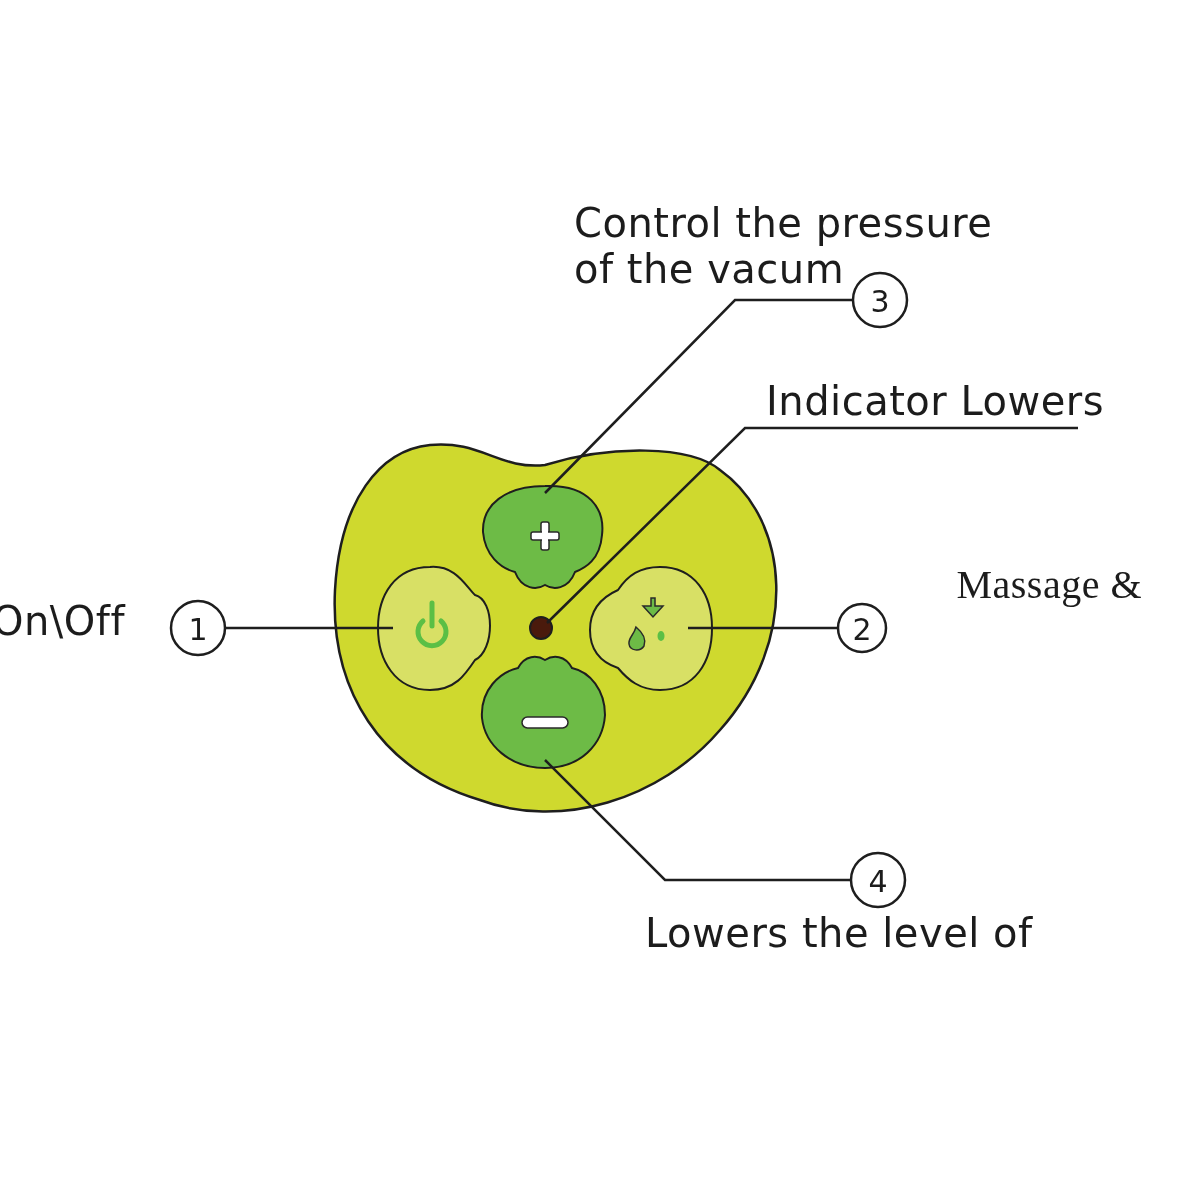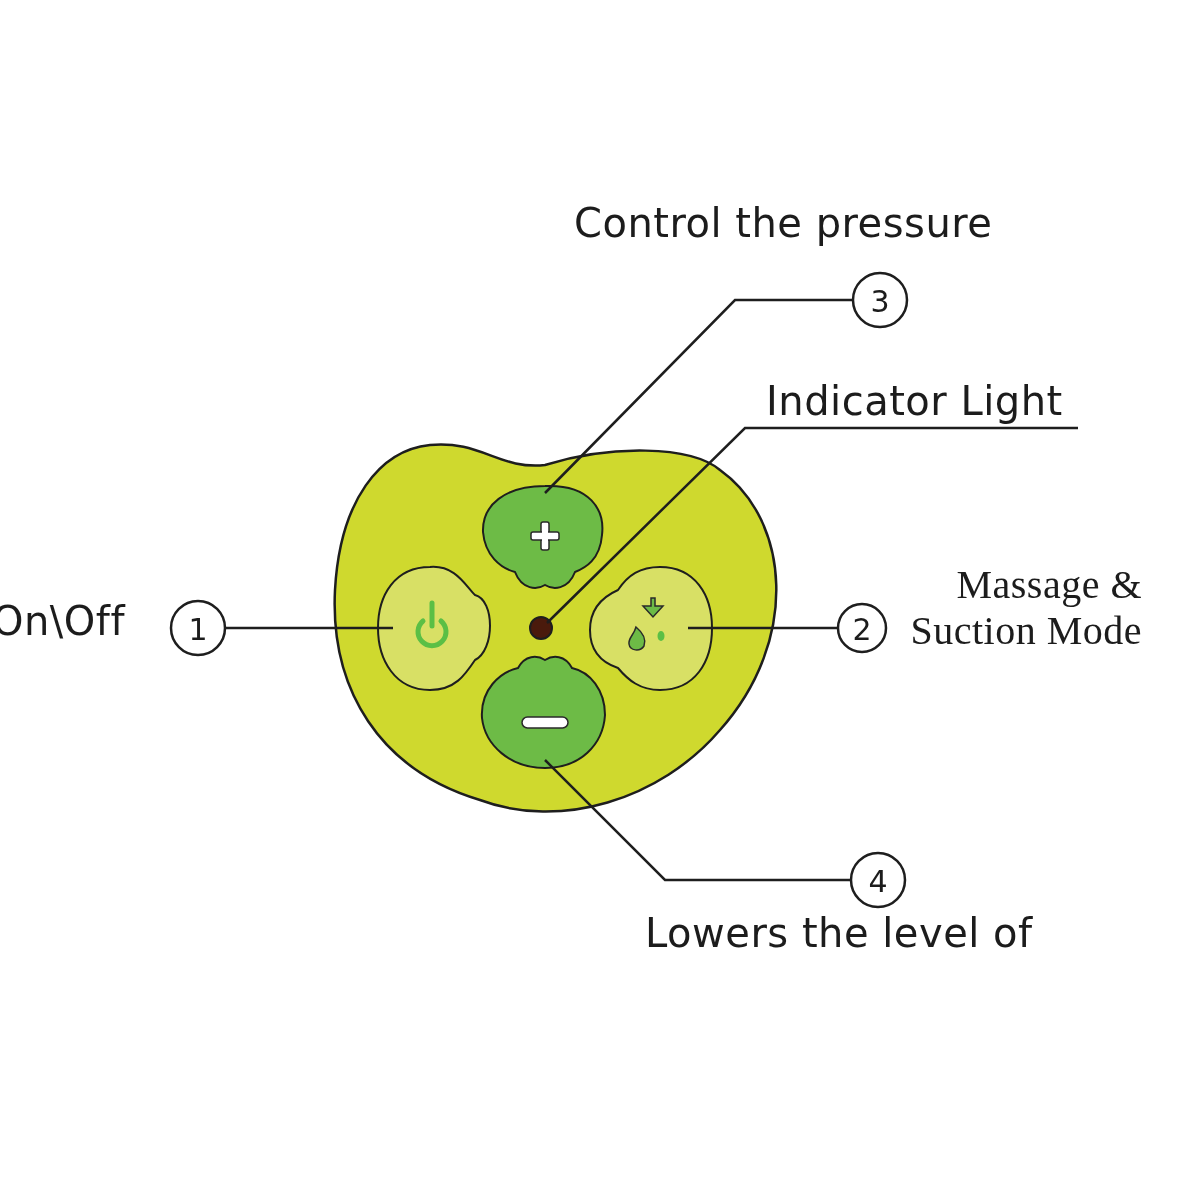"of the vacum" div { html: none -> <div>of the vacum</div> }
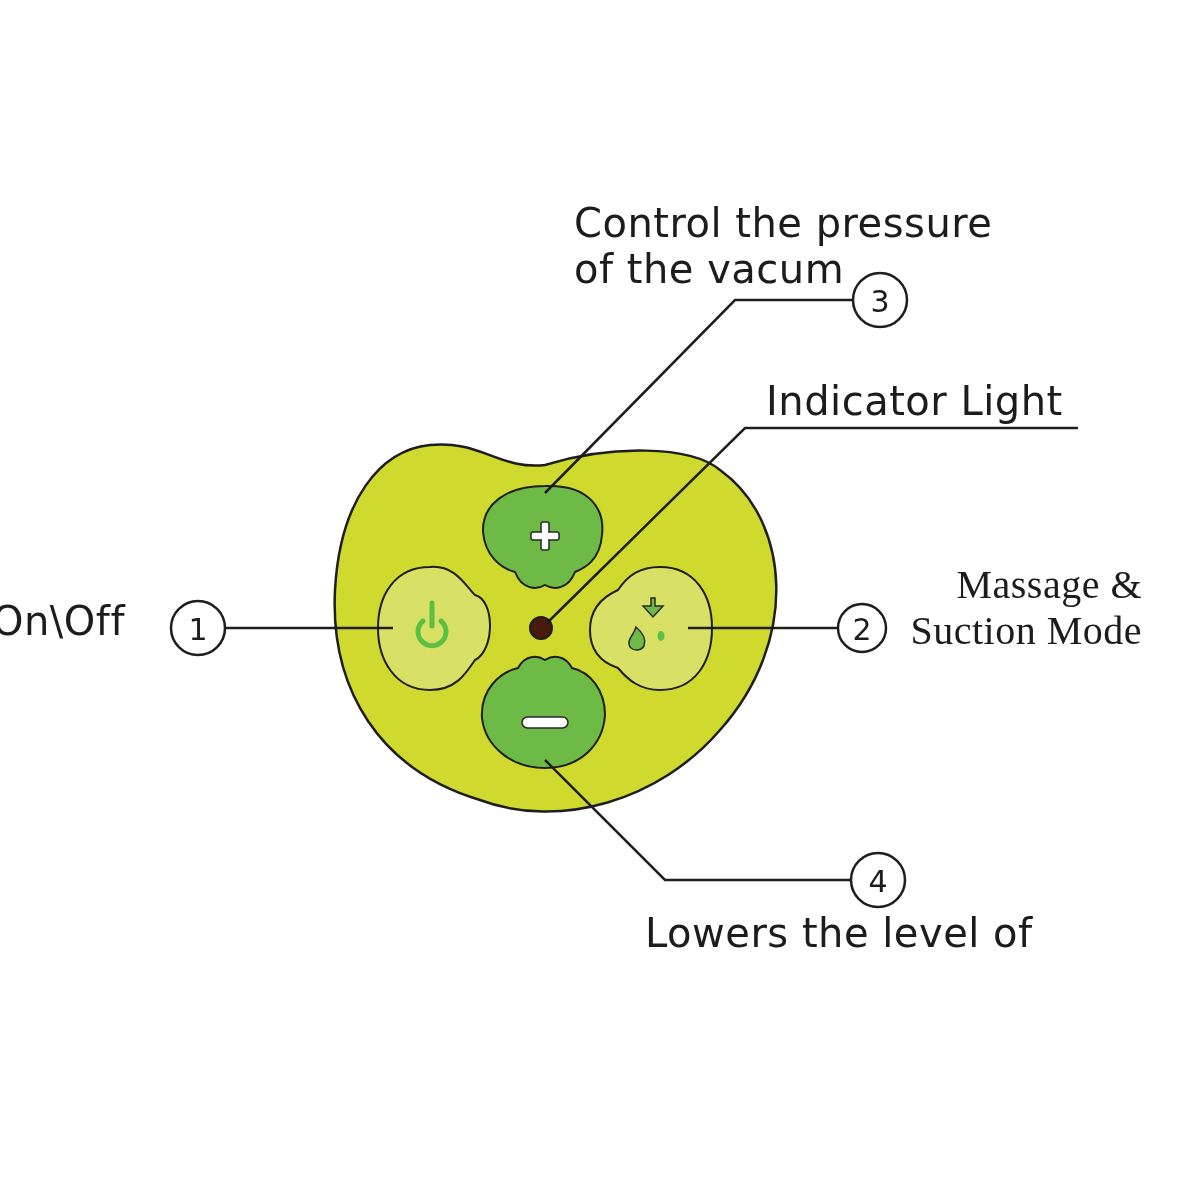"Indicator Light" span { text: Light -> Lowers }
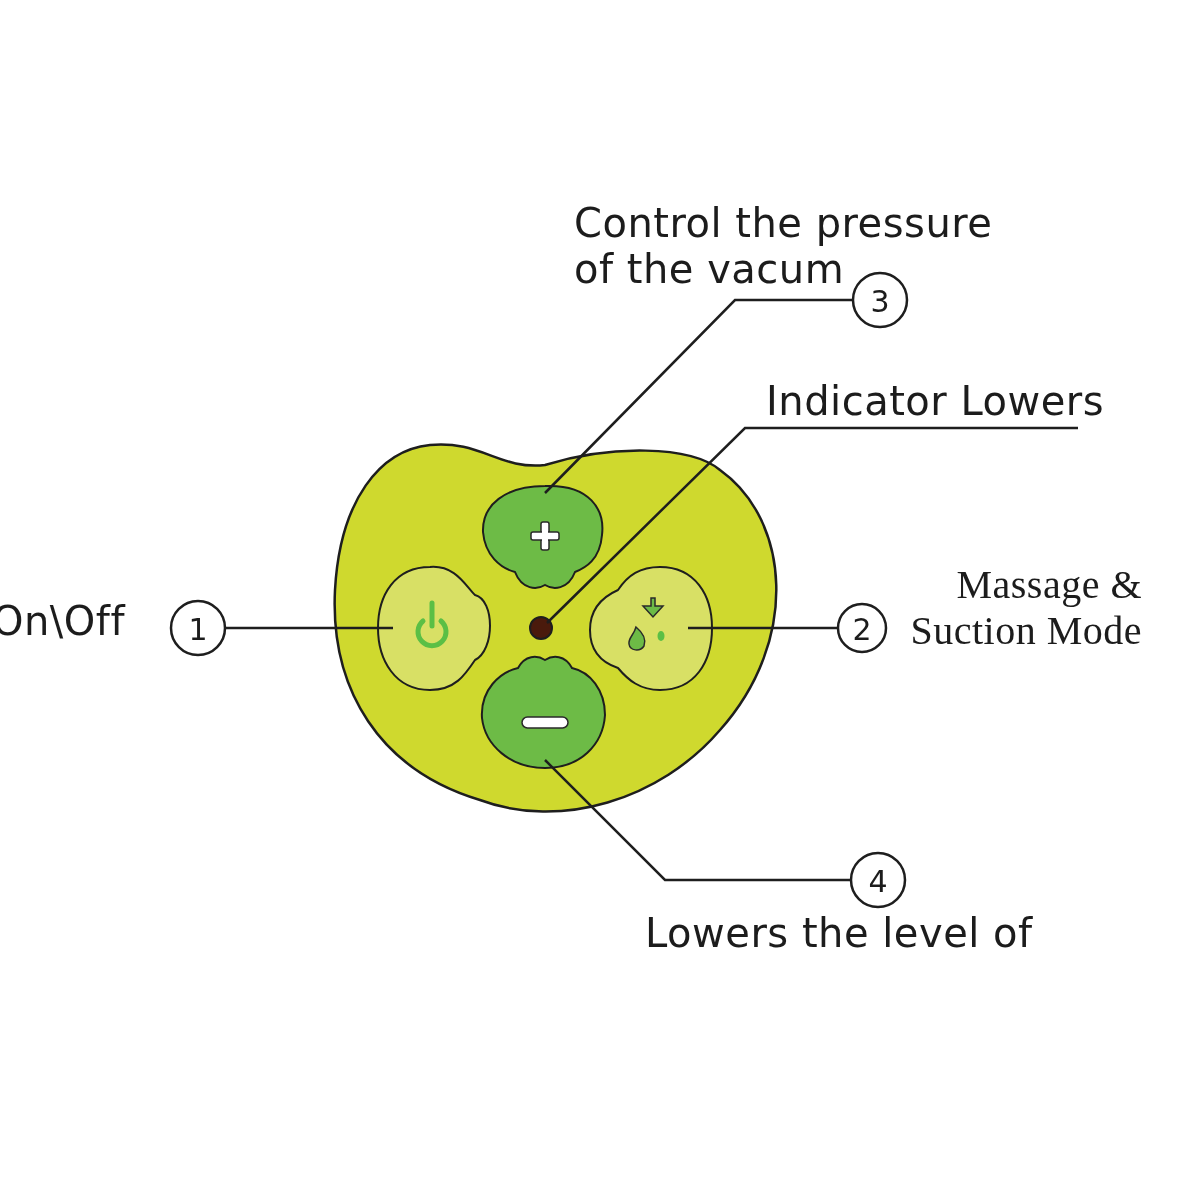"Suction Mode" div { html: <div>Suction Mode</div> -> none }
